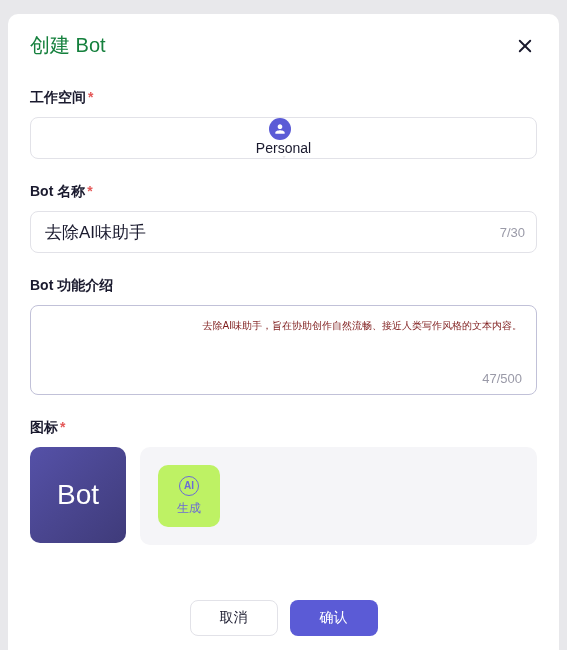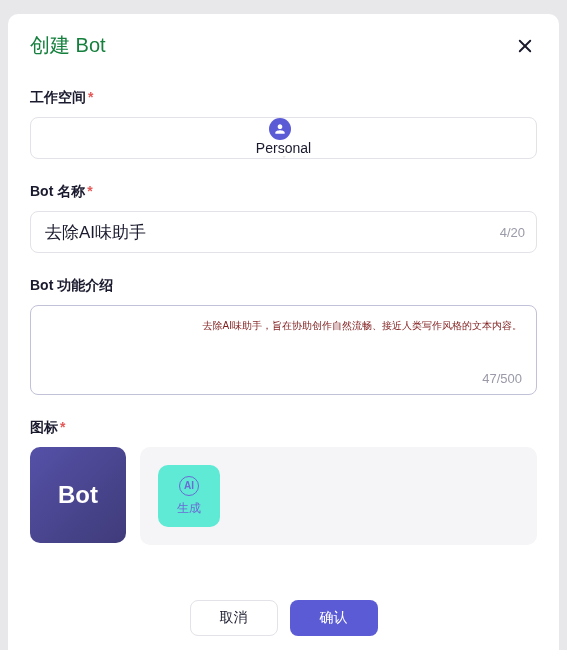"4/20" span.char-counter { text: 4/20 -> 7/30 }
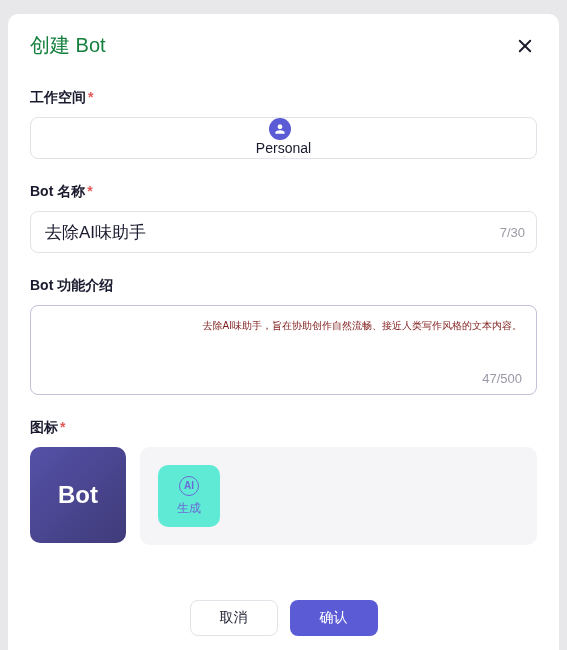"Bot" .icon-preview-text { font-size: 24px -> 28px; font-weight: 700 -> 400 }
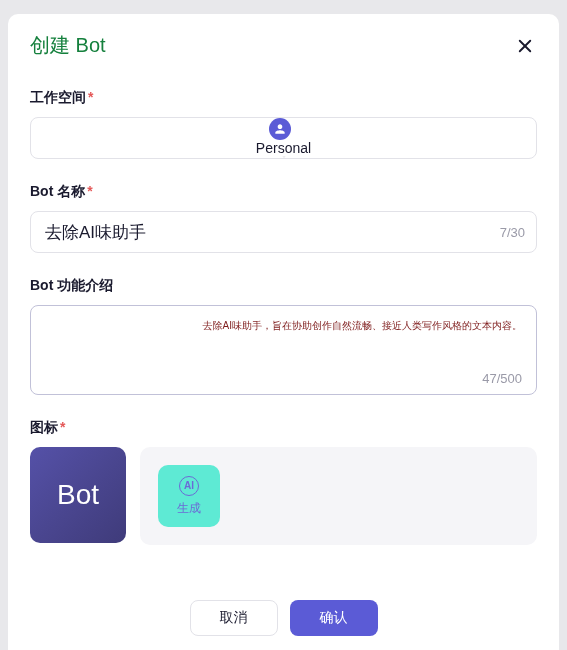"AI" .generate-card { background: #5eead4 -> #bef264 }
